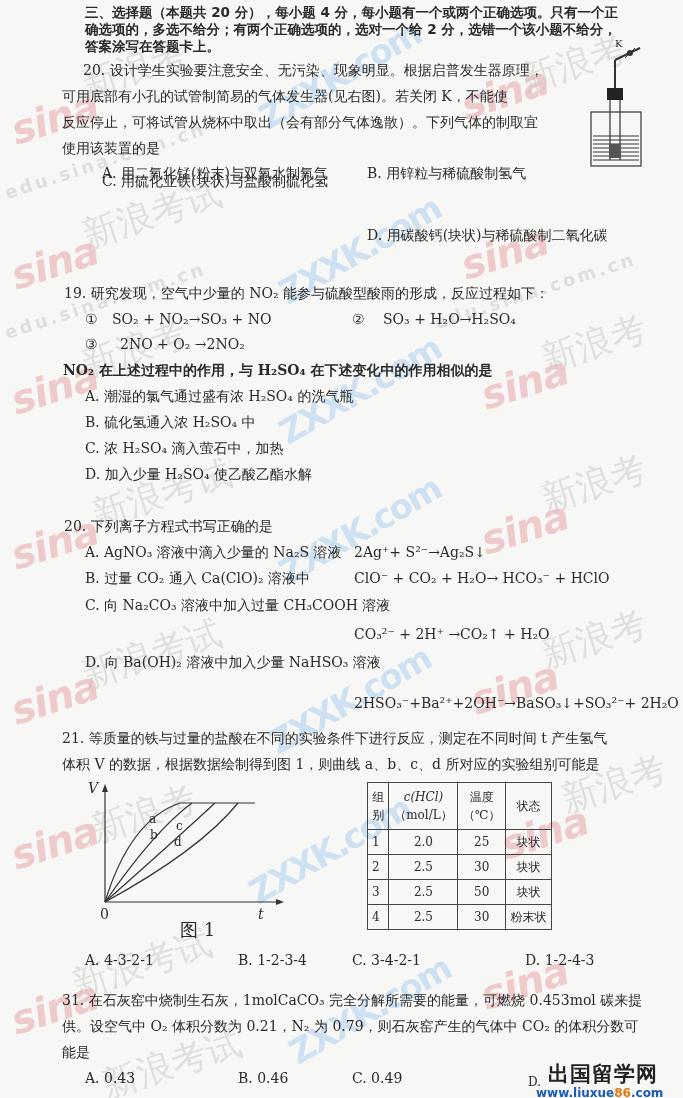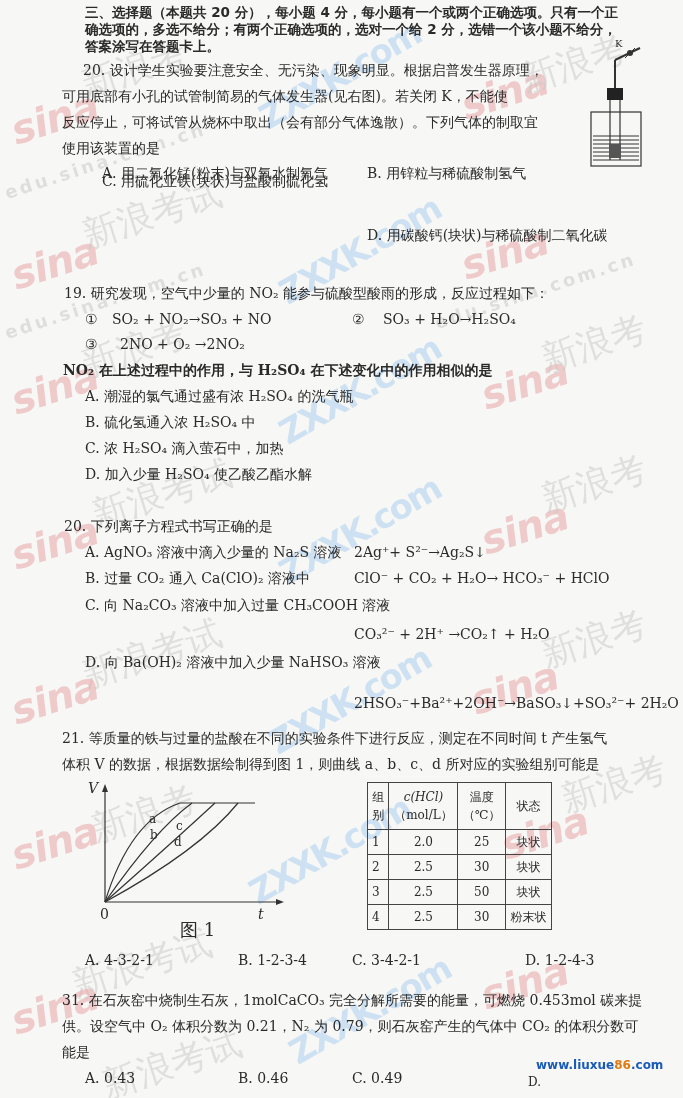"出国留学网" div { html: none -> <div>出国留学网</div> }
